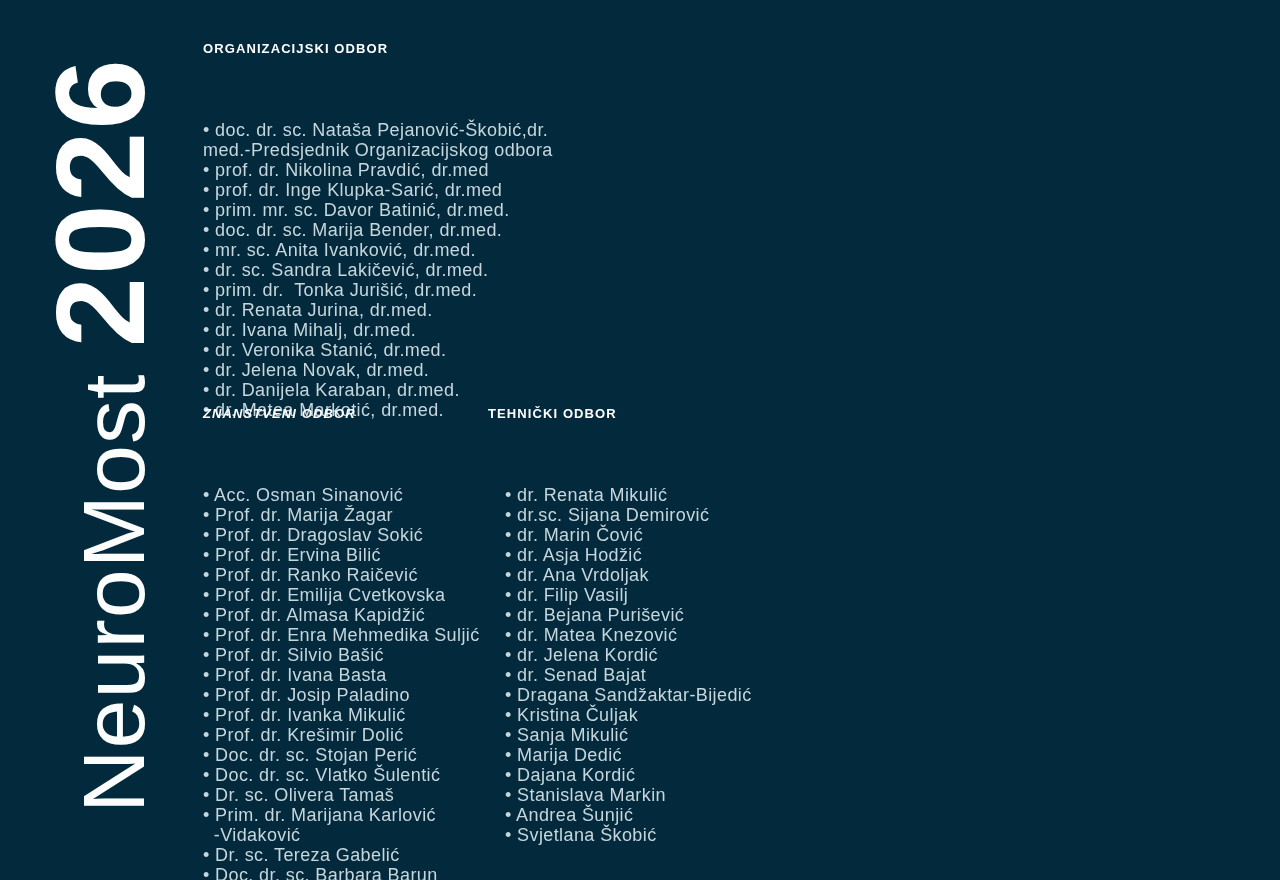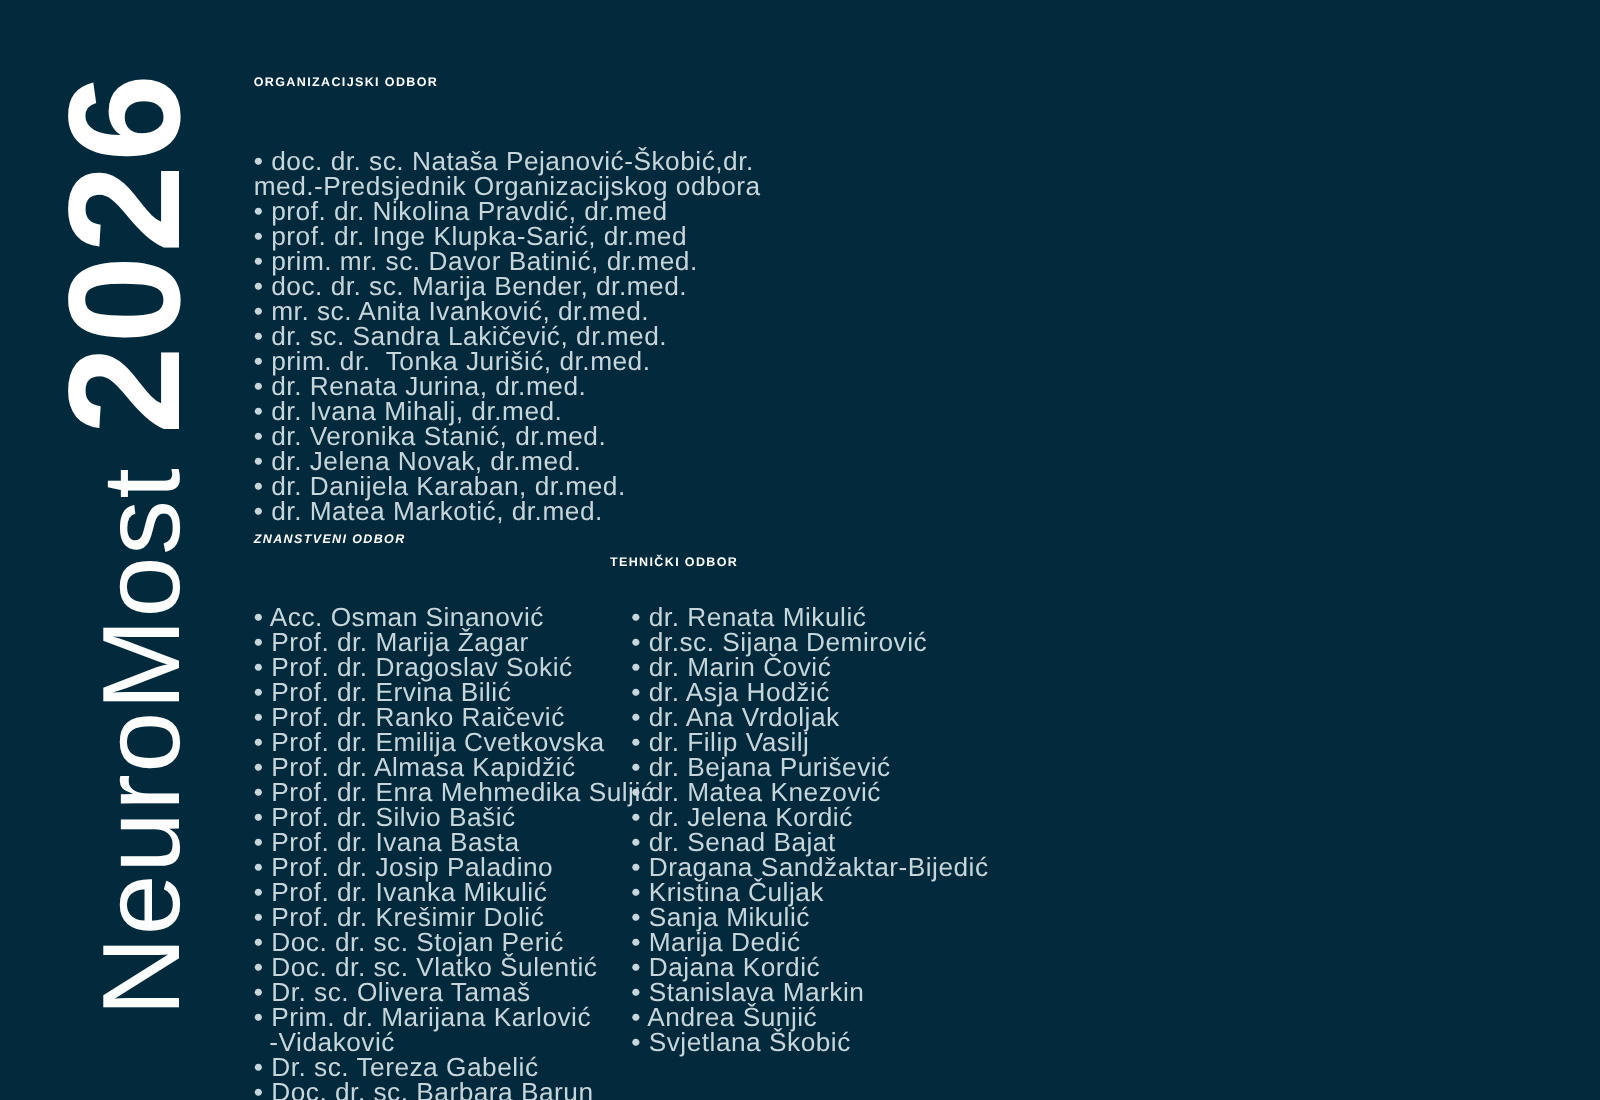"ORGANIZACIJSKI ODBOR" .section-title { font-size: 10px -> 13px; margin-top: 20px -> none }
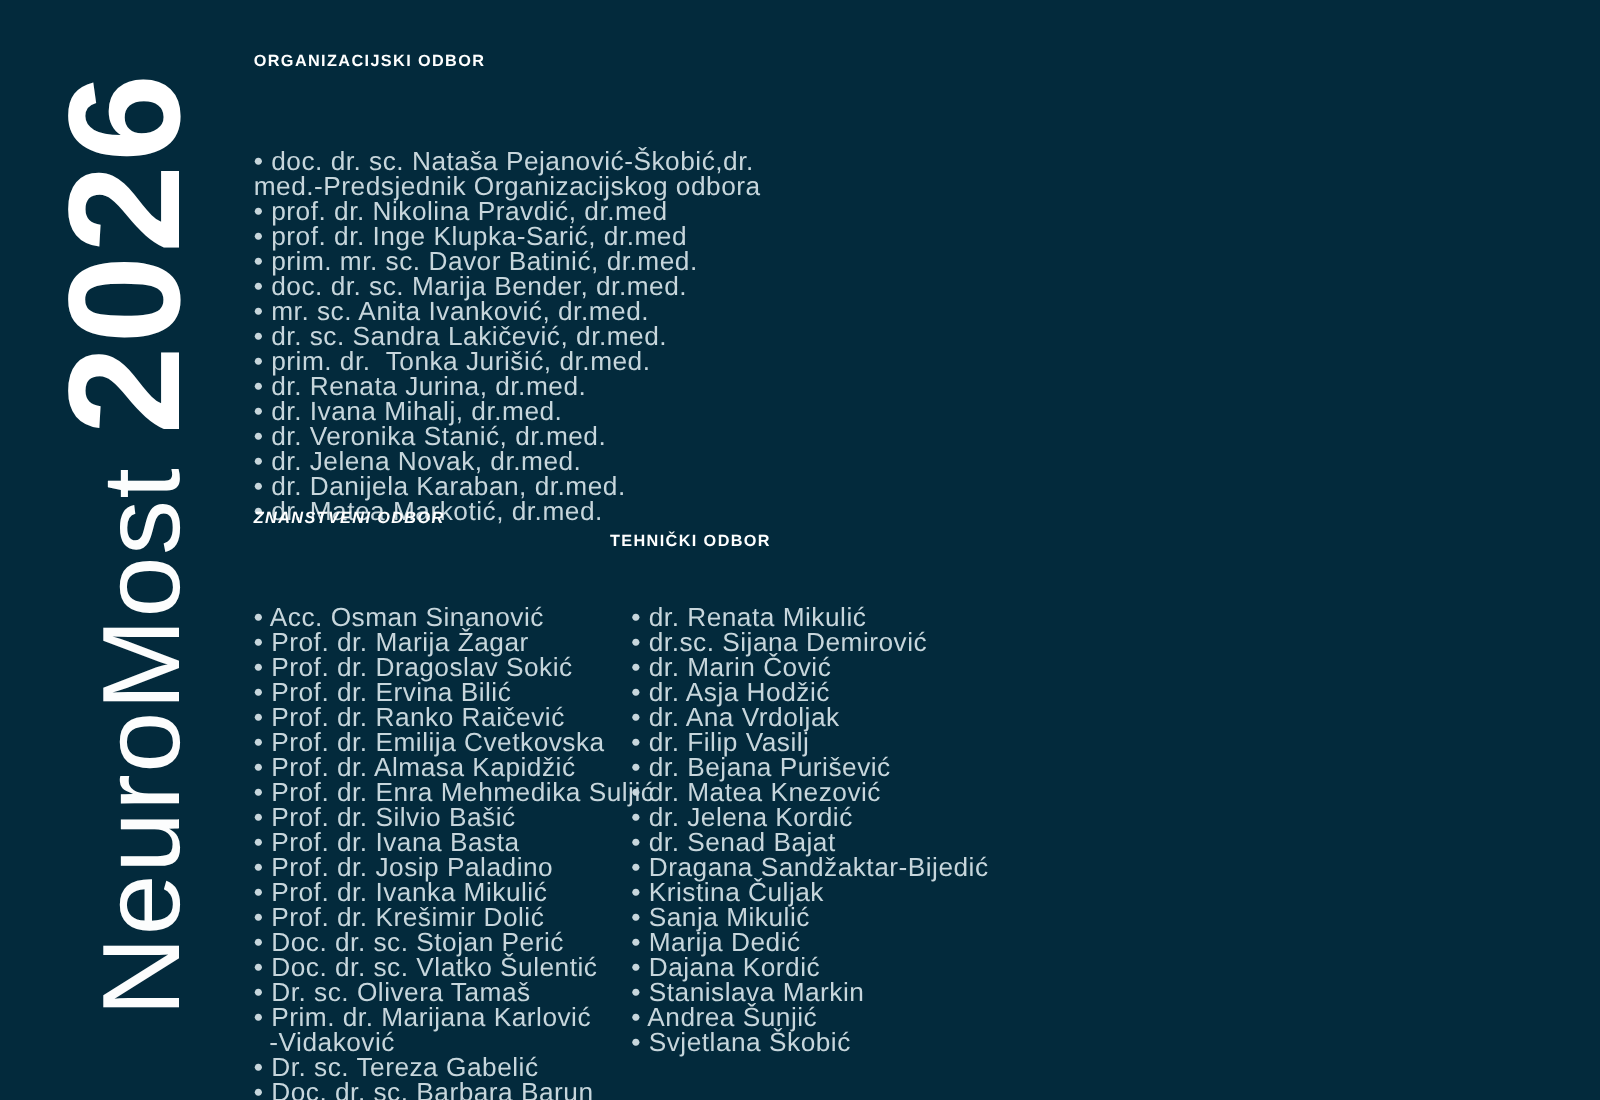"• doc. dr. sc. Nataša" .list { font-size: 21px -> 18px }
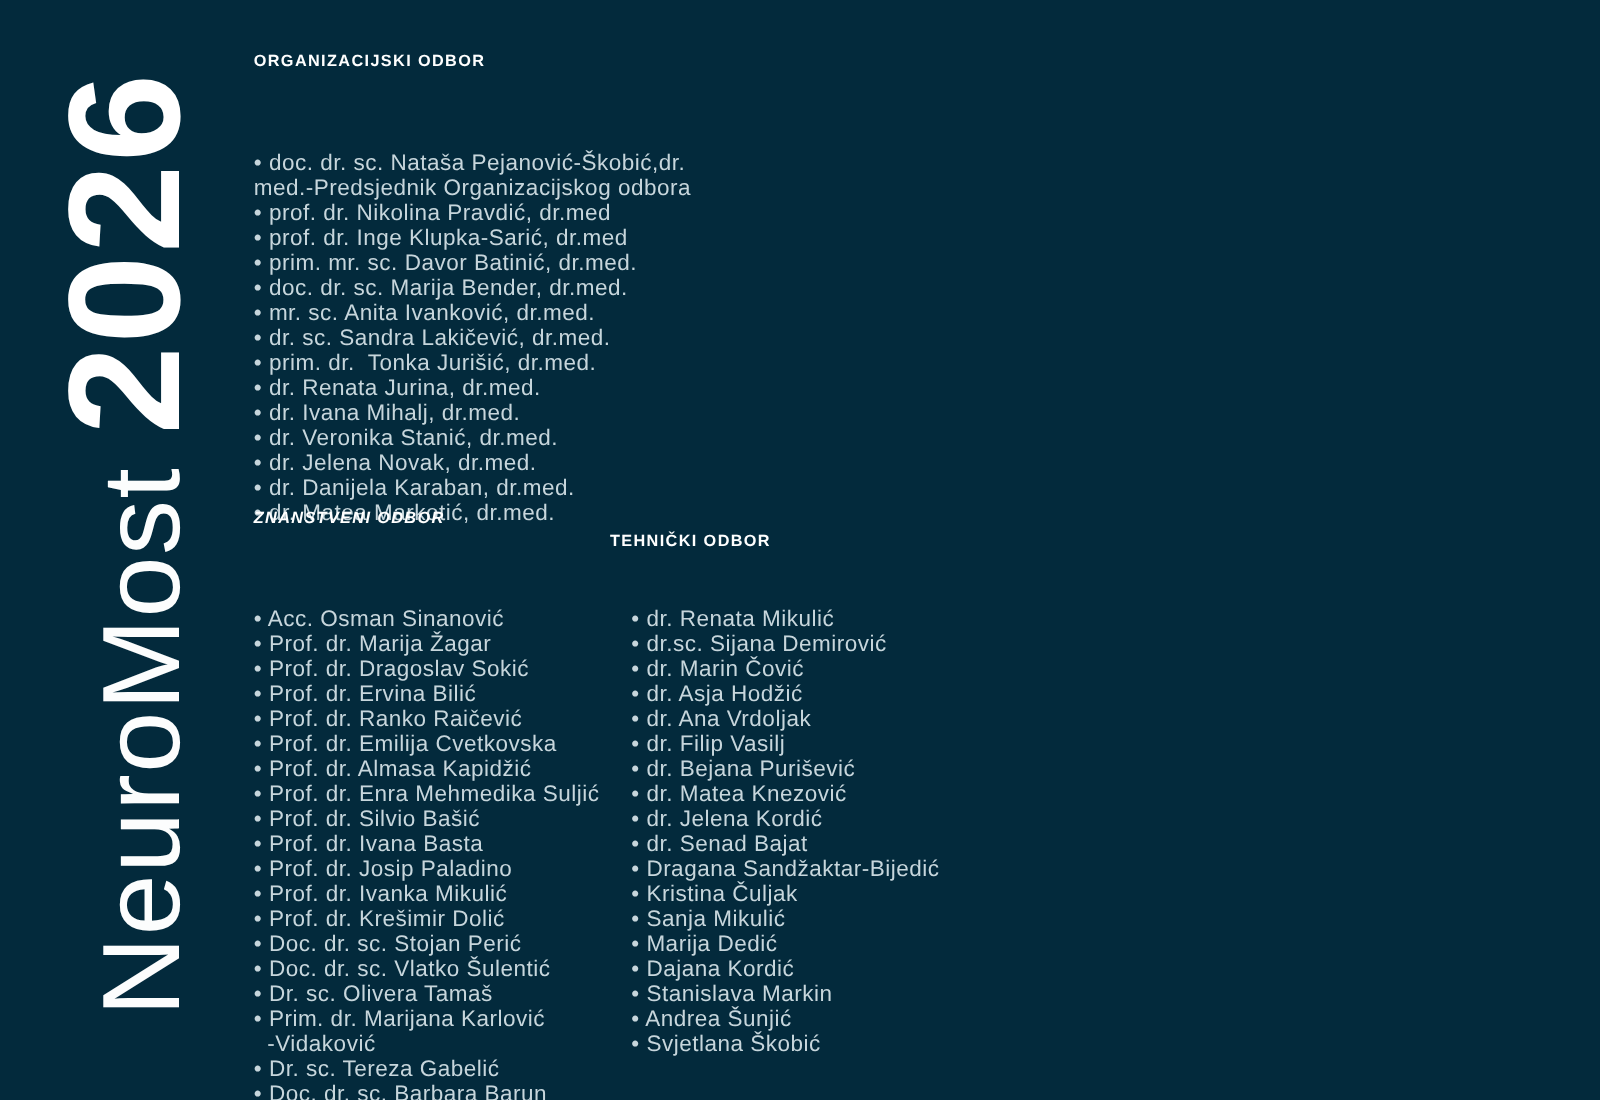"TEHNIČKI ODBOR" #teh-title { top: 425px -> 406px }
